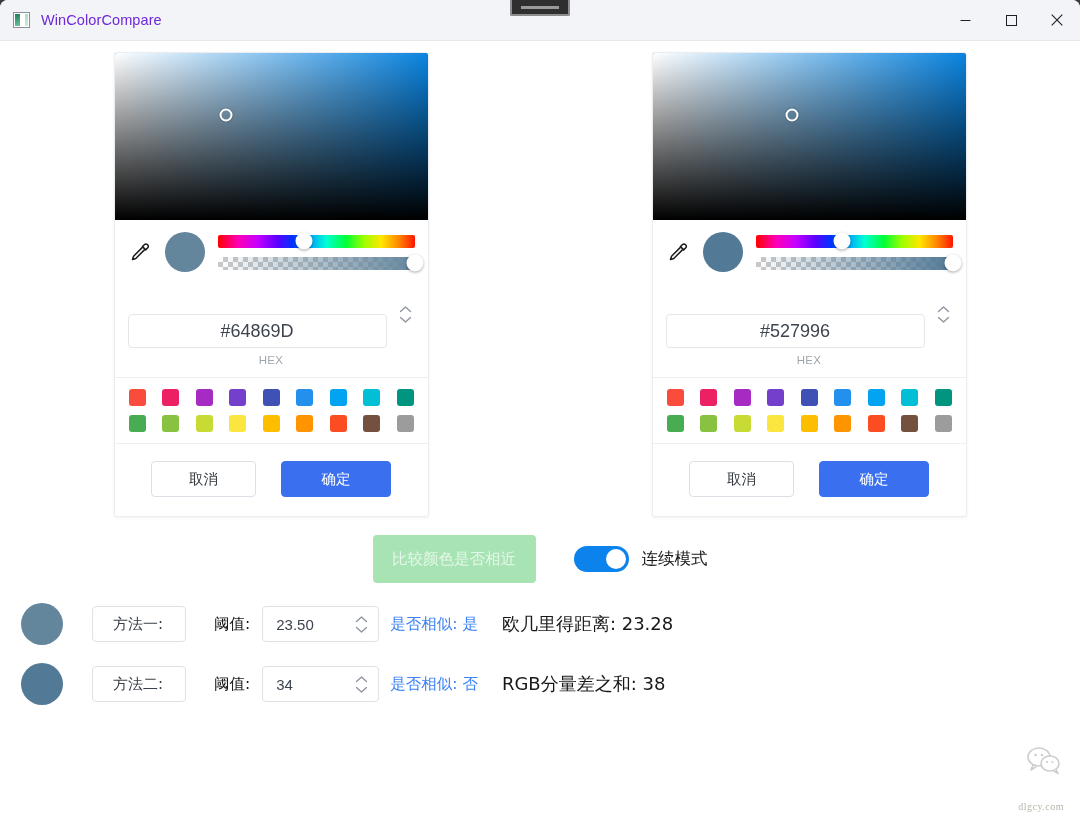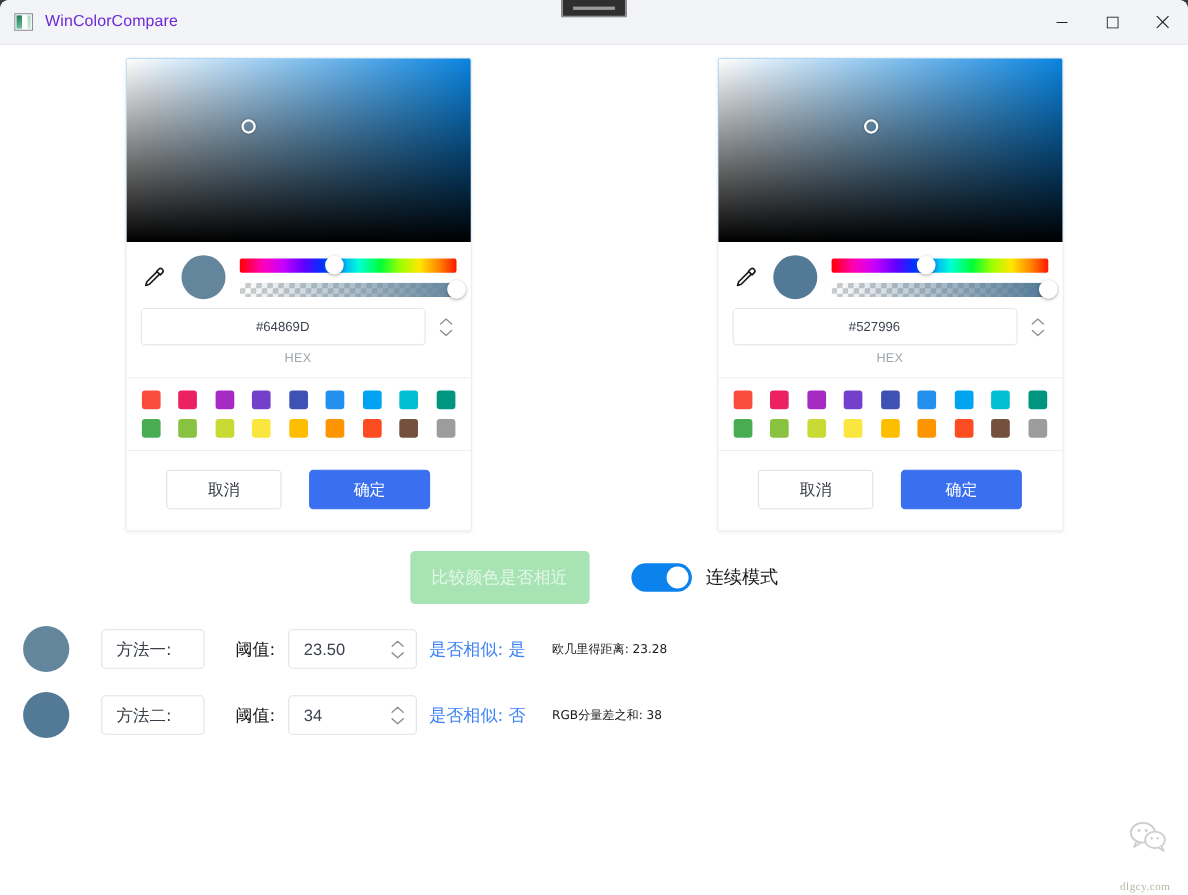"#64869D" .hex-input { font-size: 12px -> 18px; margin-top: none -> 34px }
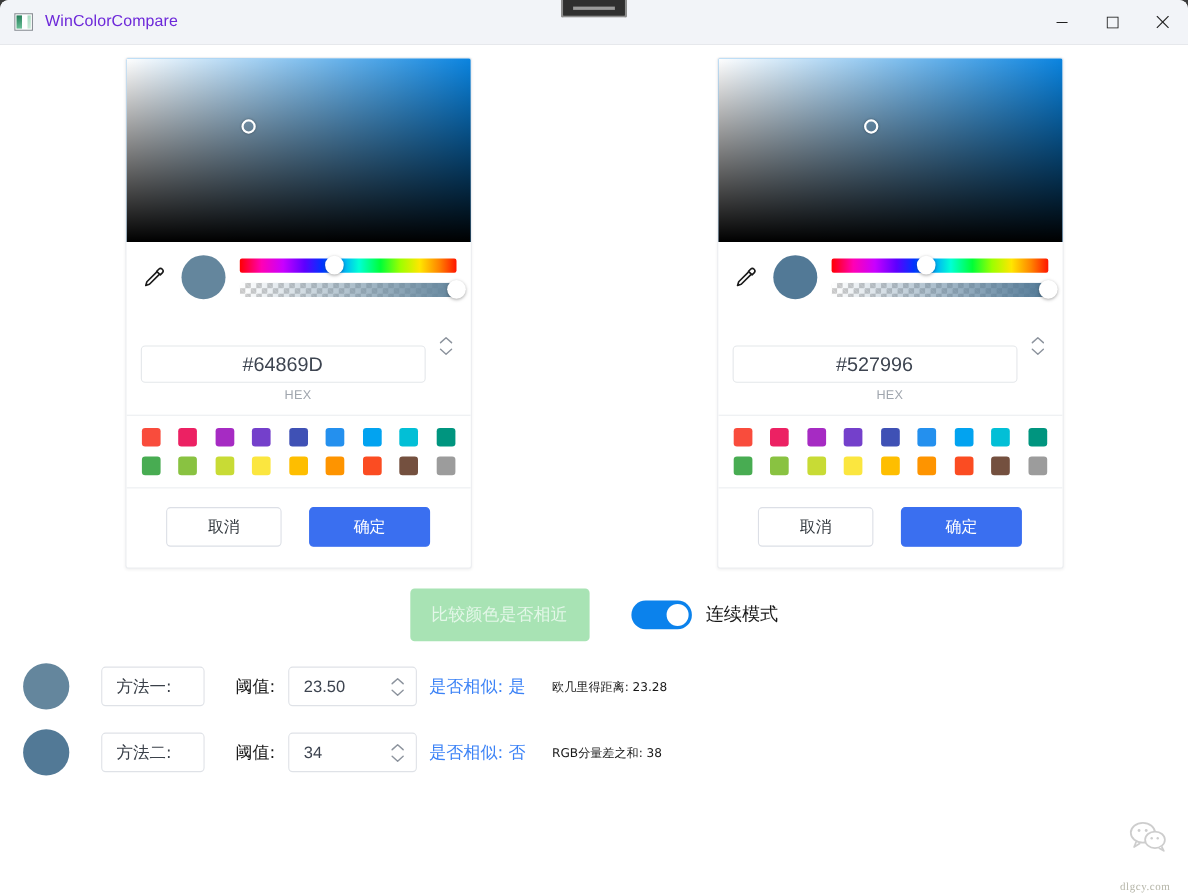"方法一:" .rr-method { padding-left: 13px -> 20px }
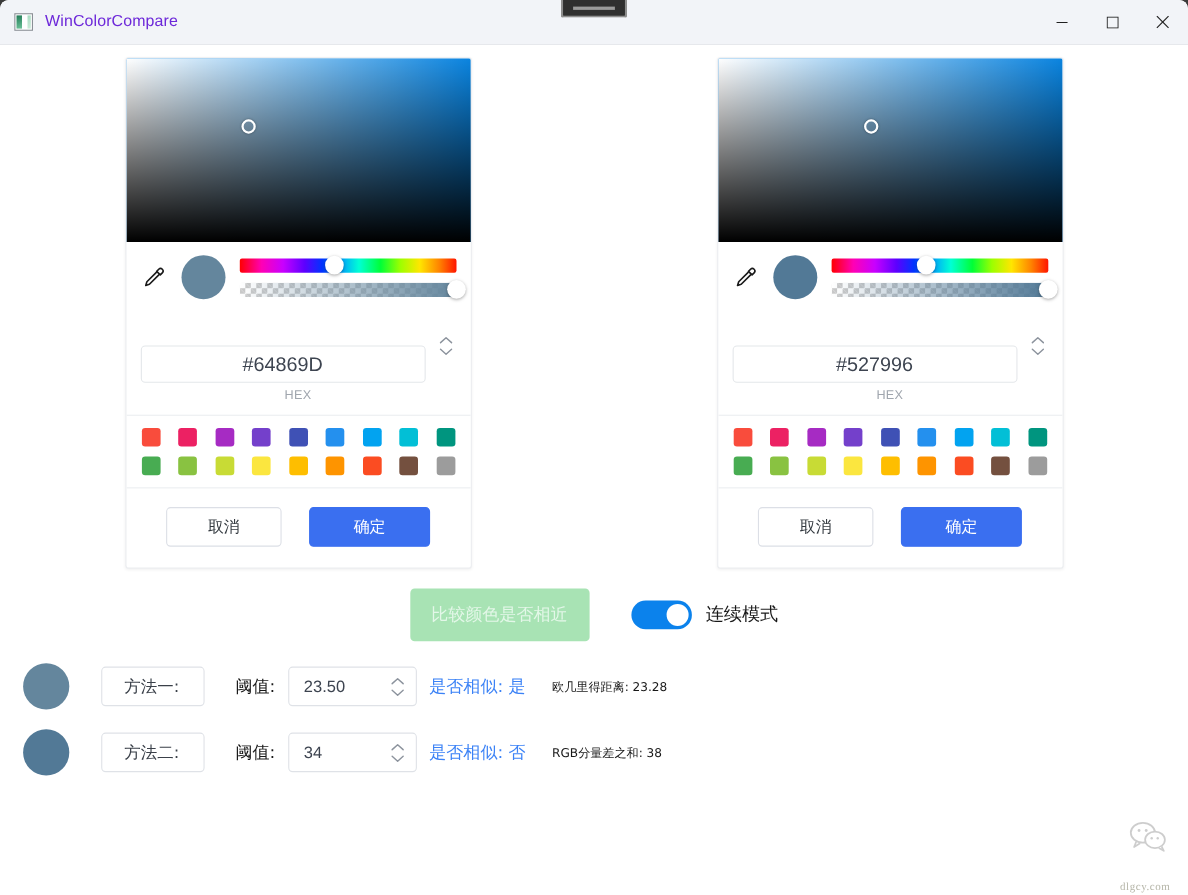"欧几里得距离: 23.28" .rr-metric { font-size: 11px -> 18px }
